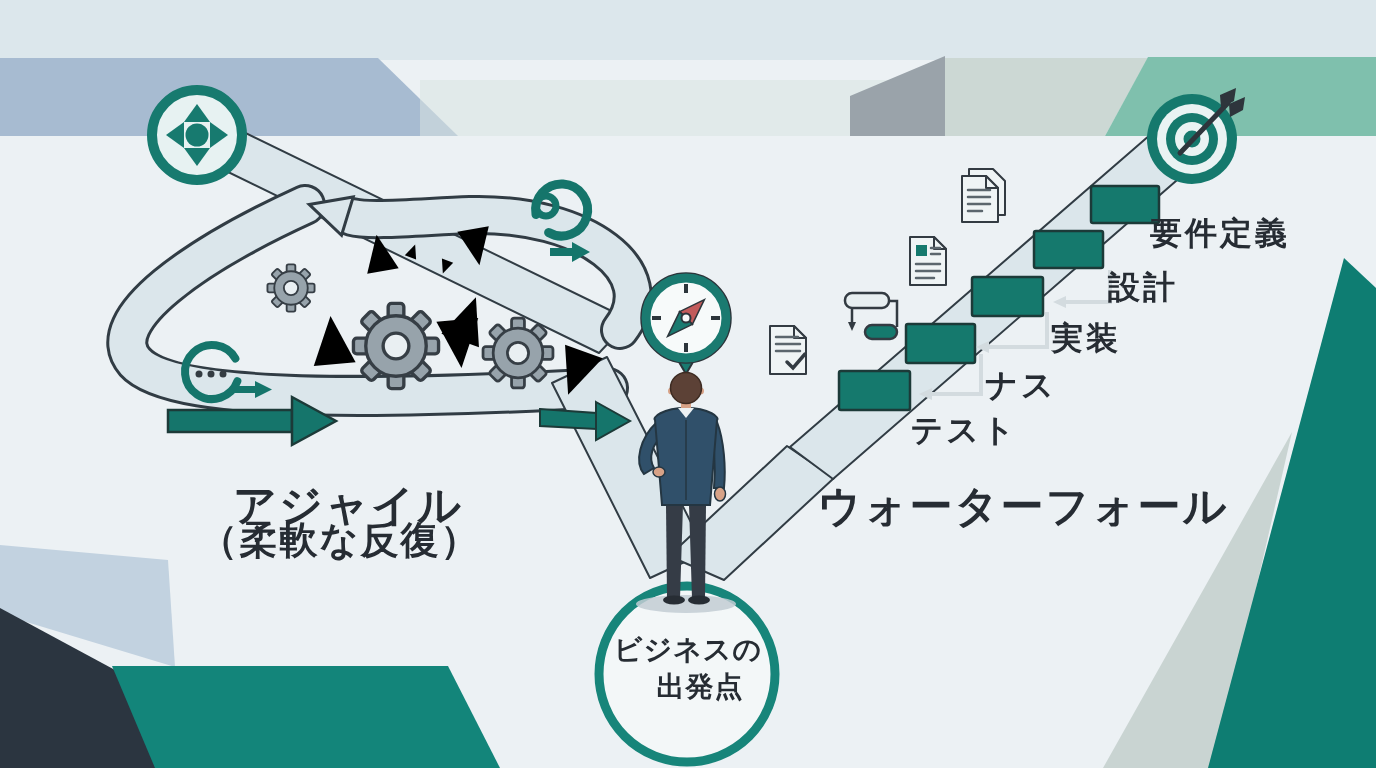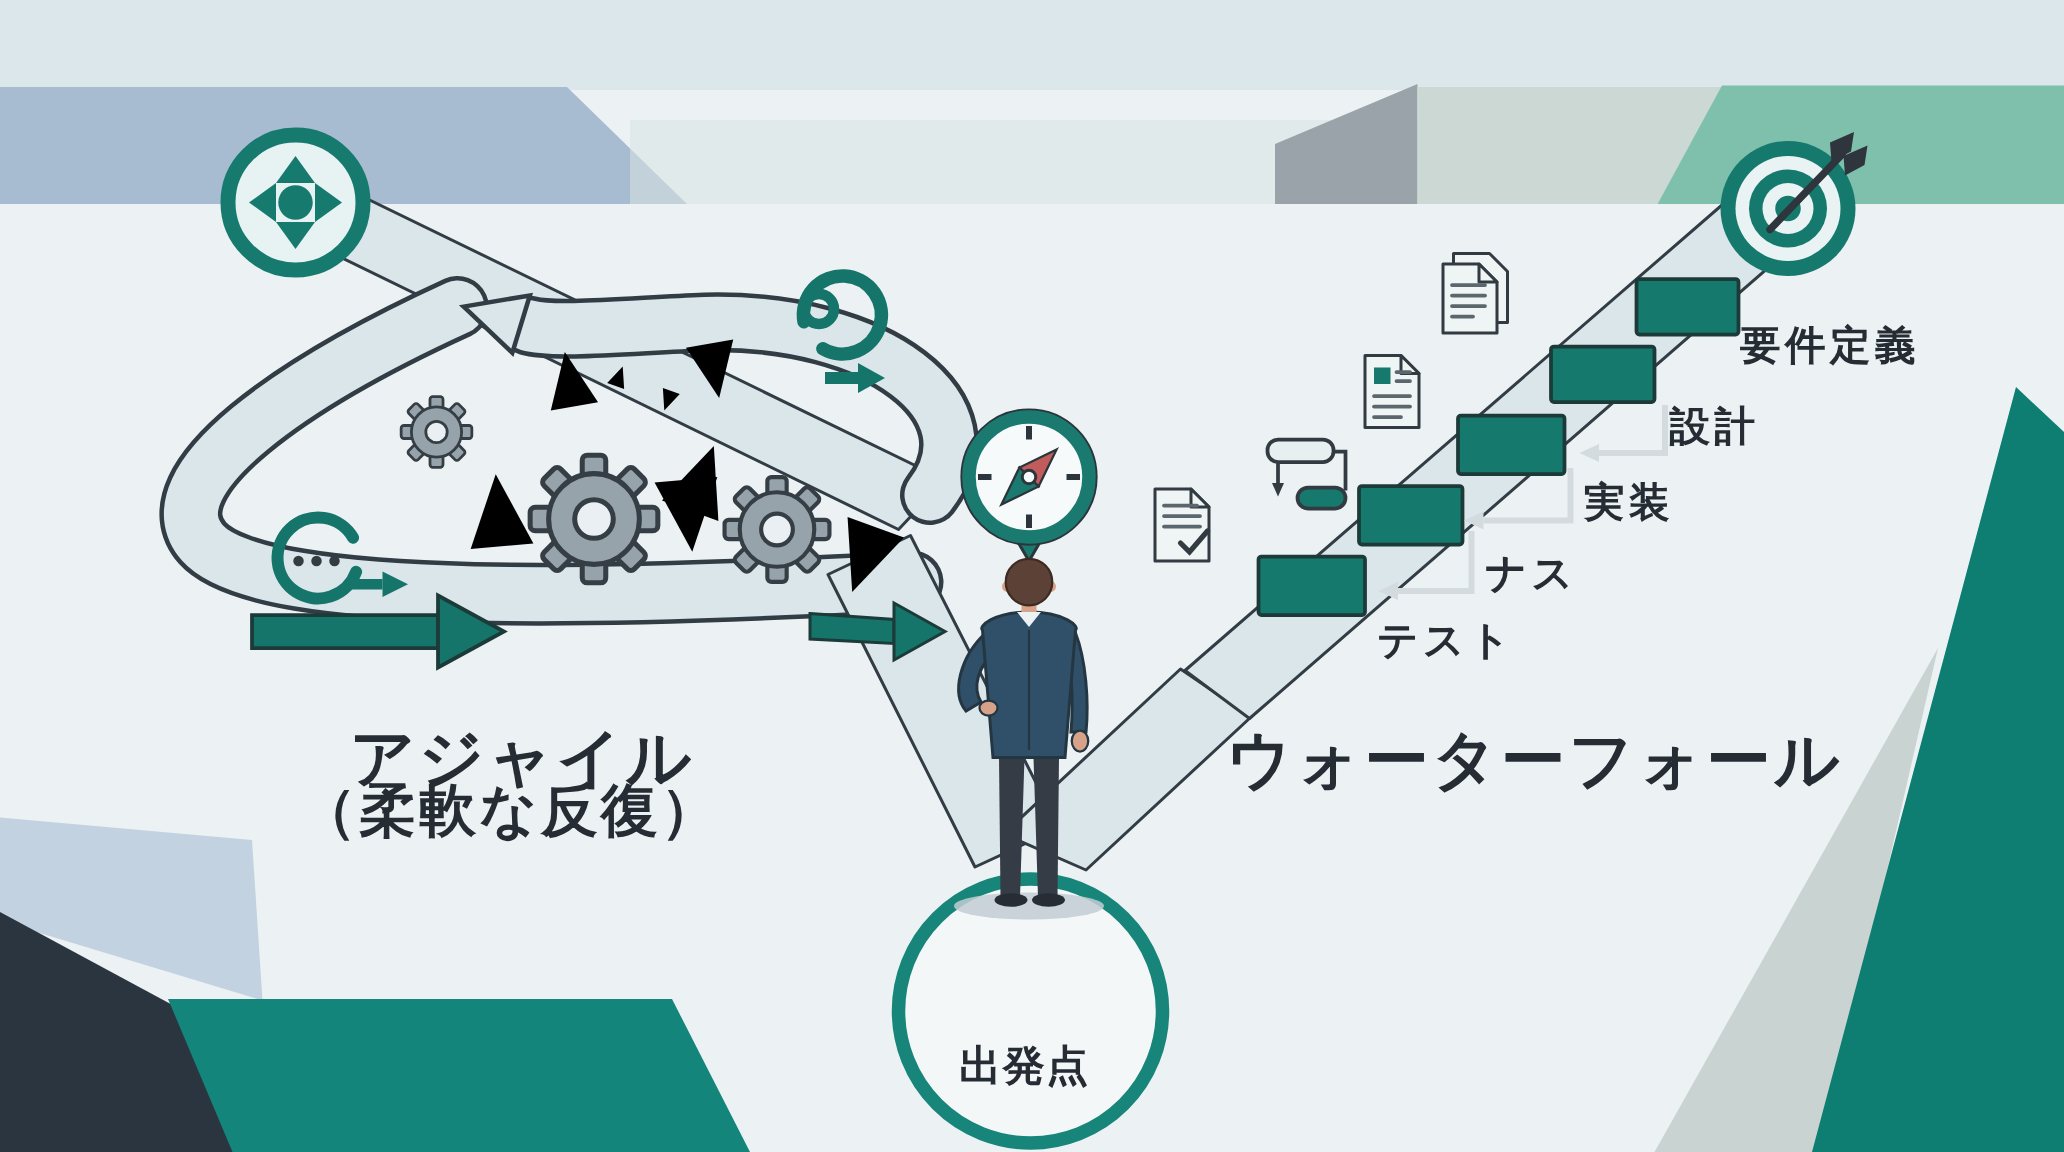"要件定義" .t-step { font-size: 27px -> 32px }
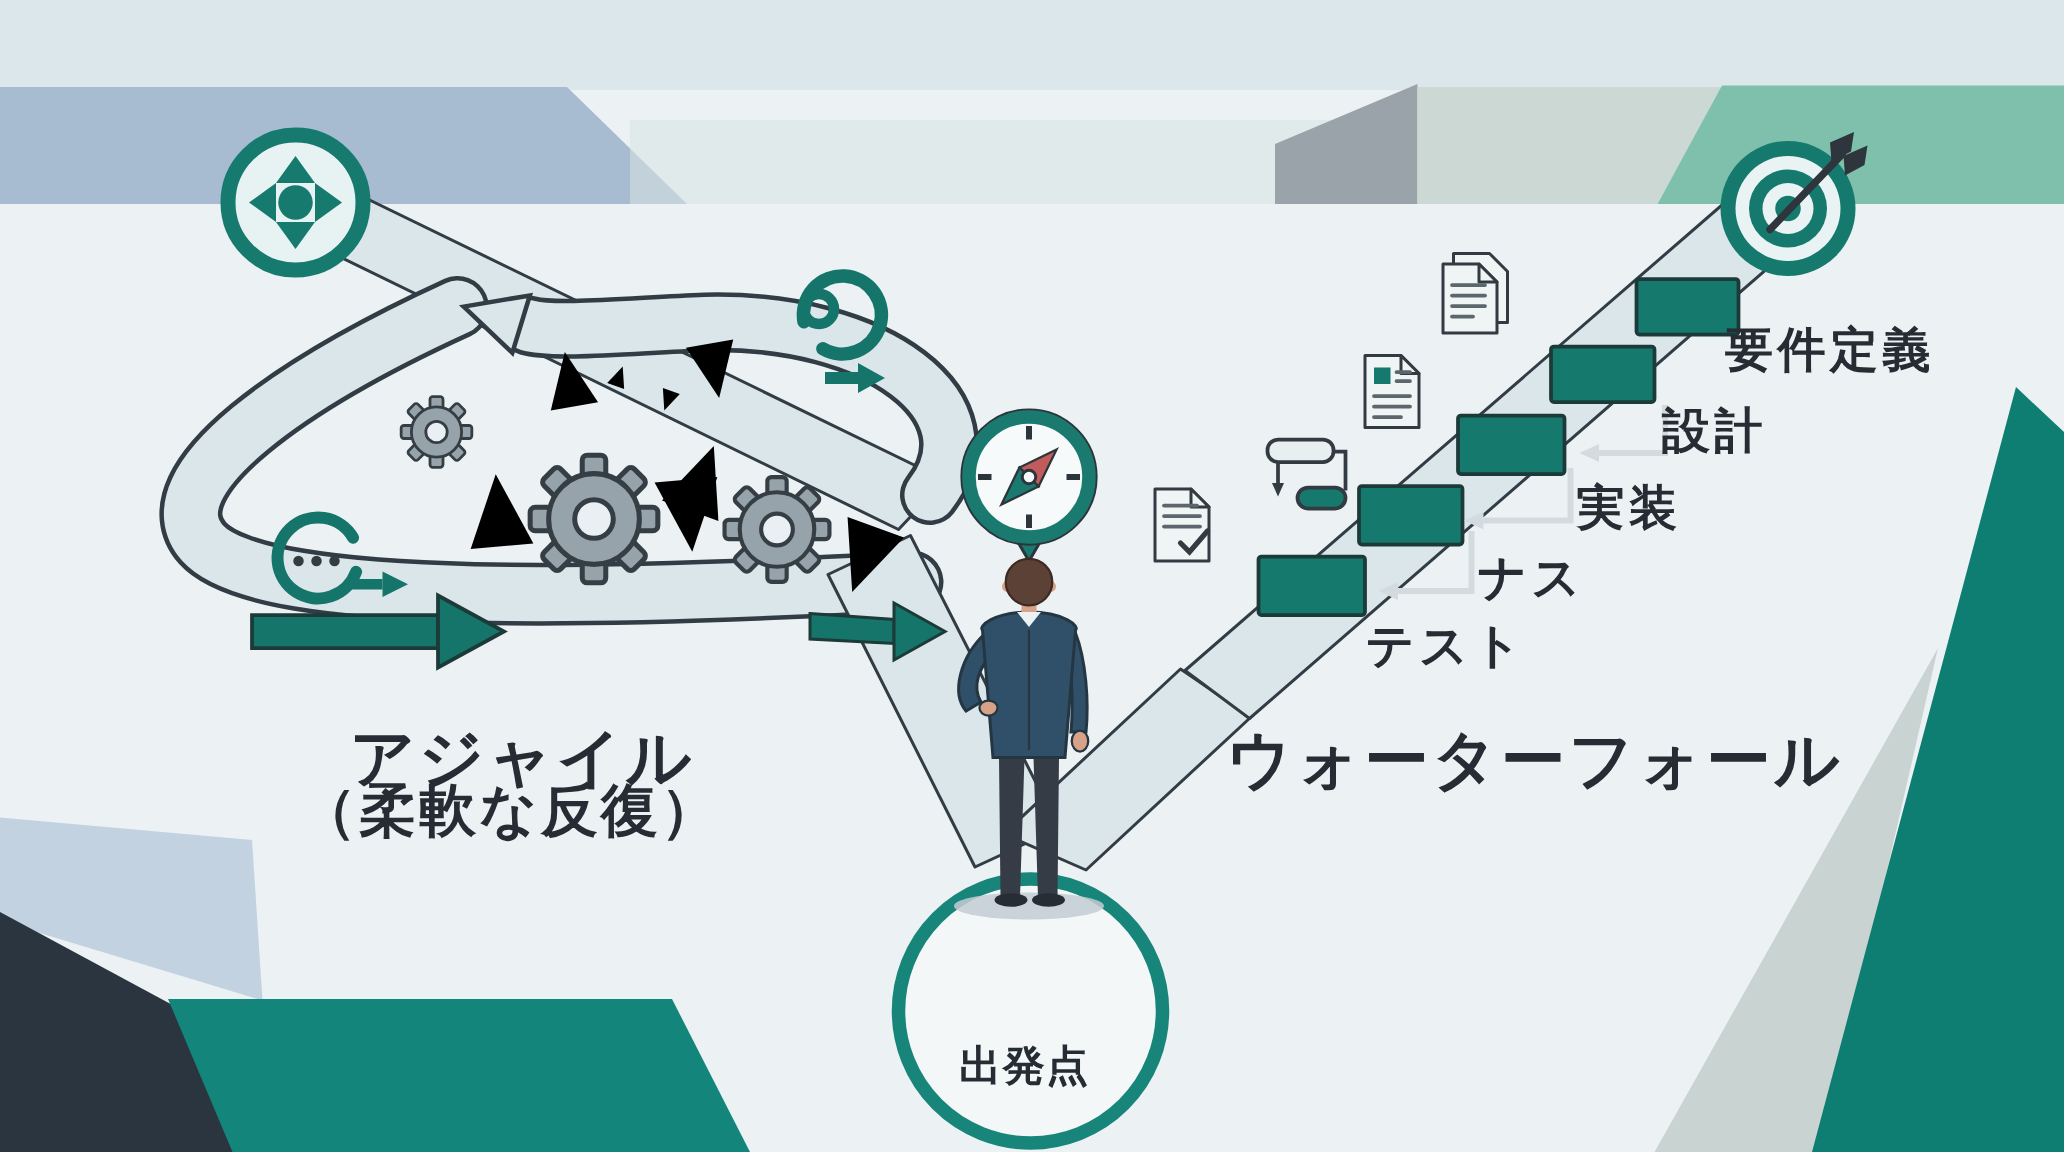"ビジネスの" div.label { html: none -> <div>ビジネスの</div> }
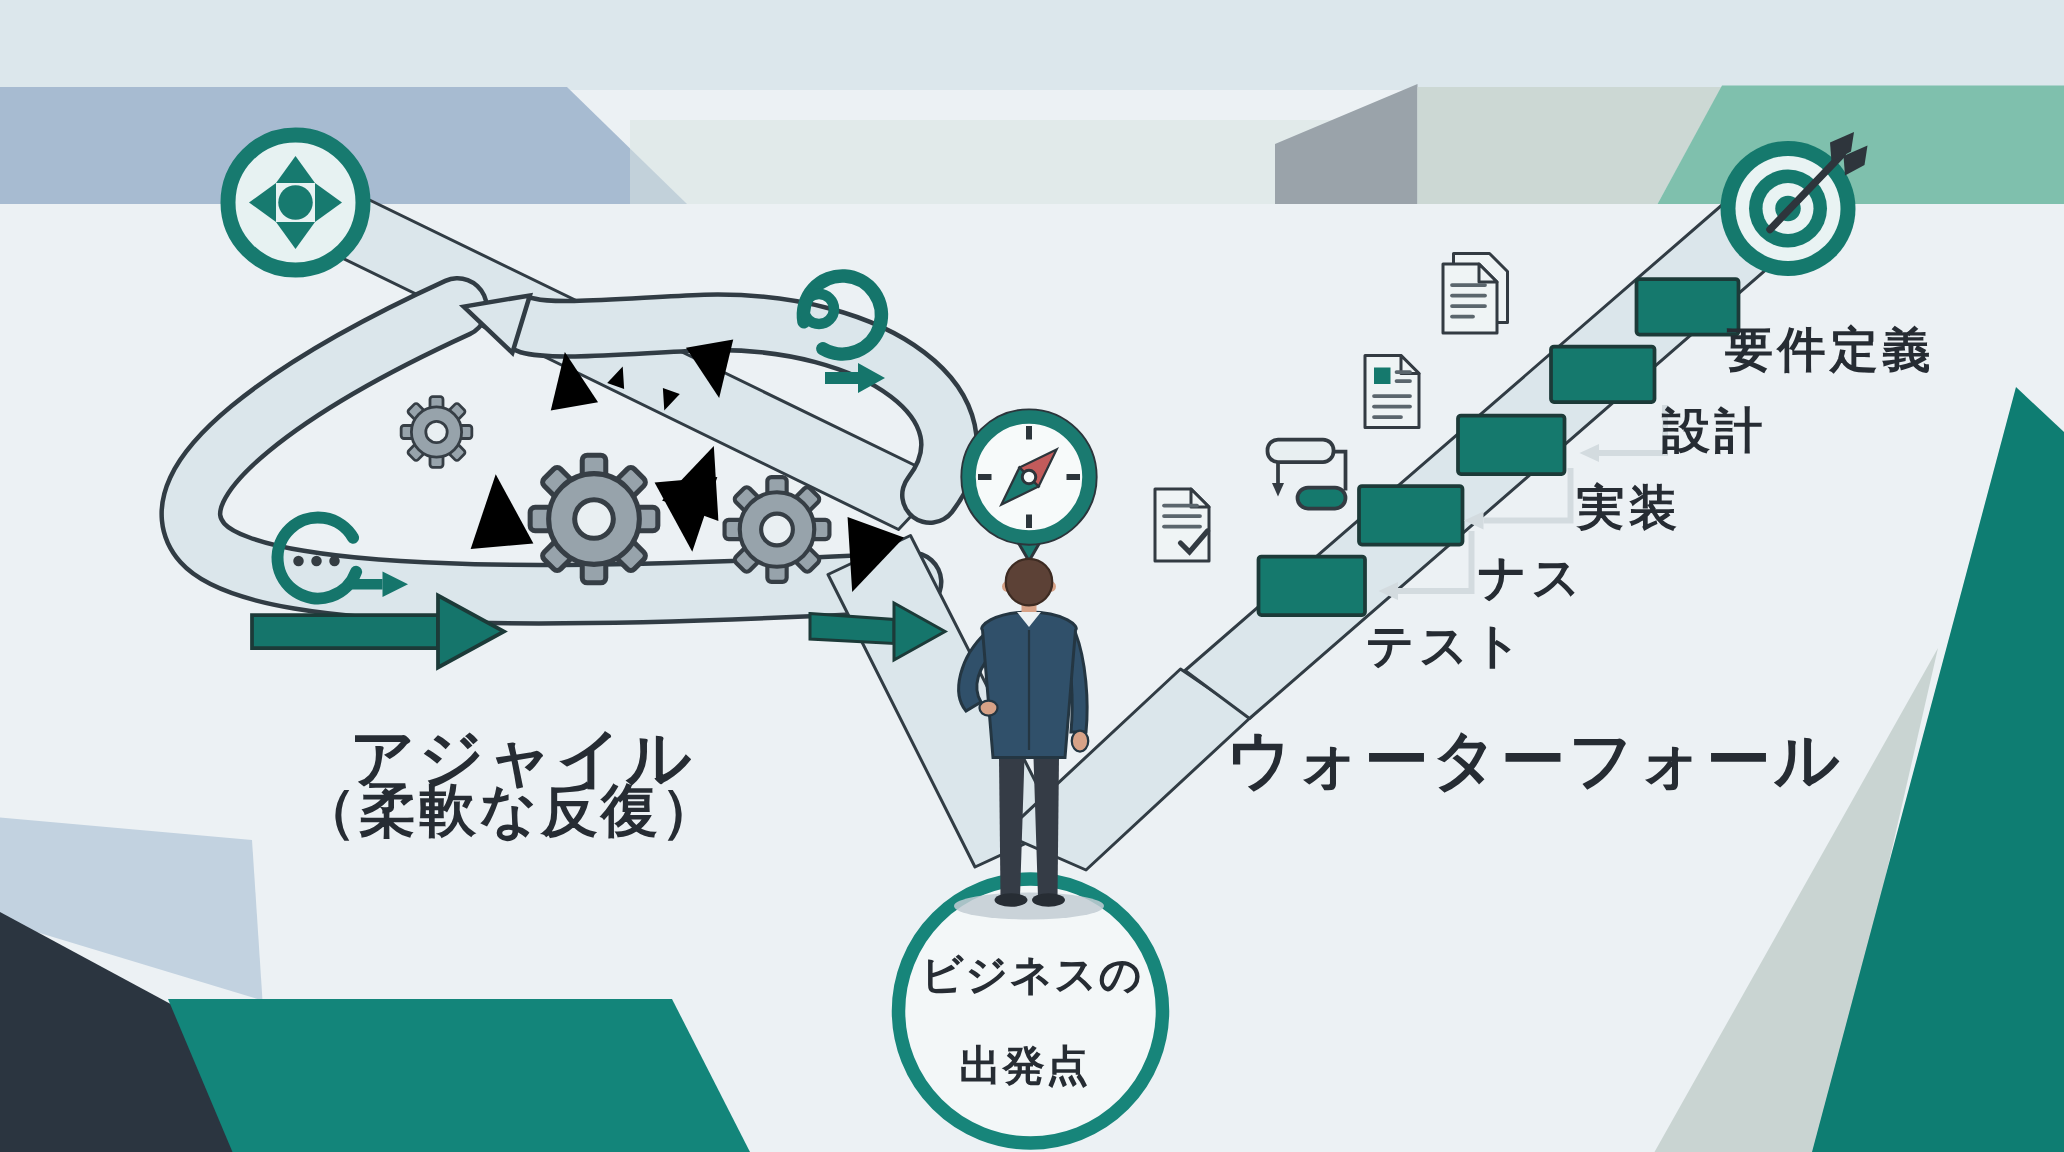"出発点" div.label { left: 683px -> 700px; margin-top: 24px -> none }
